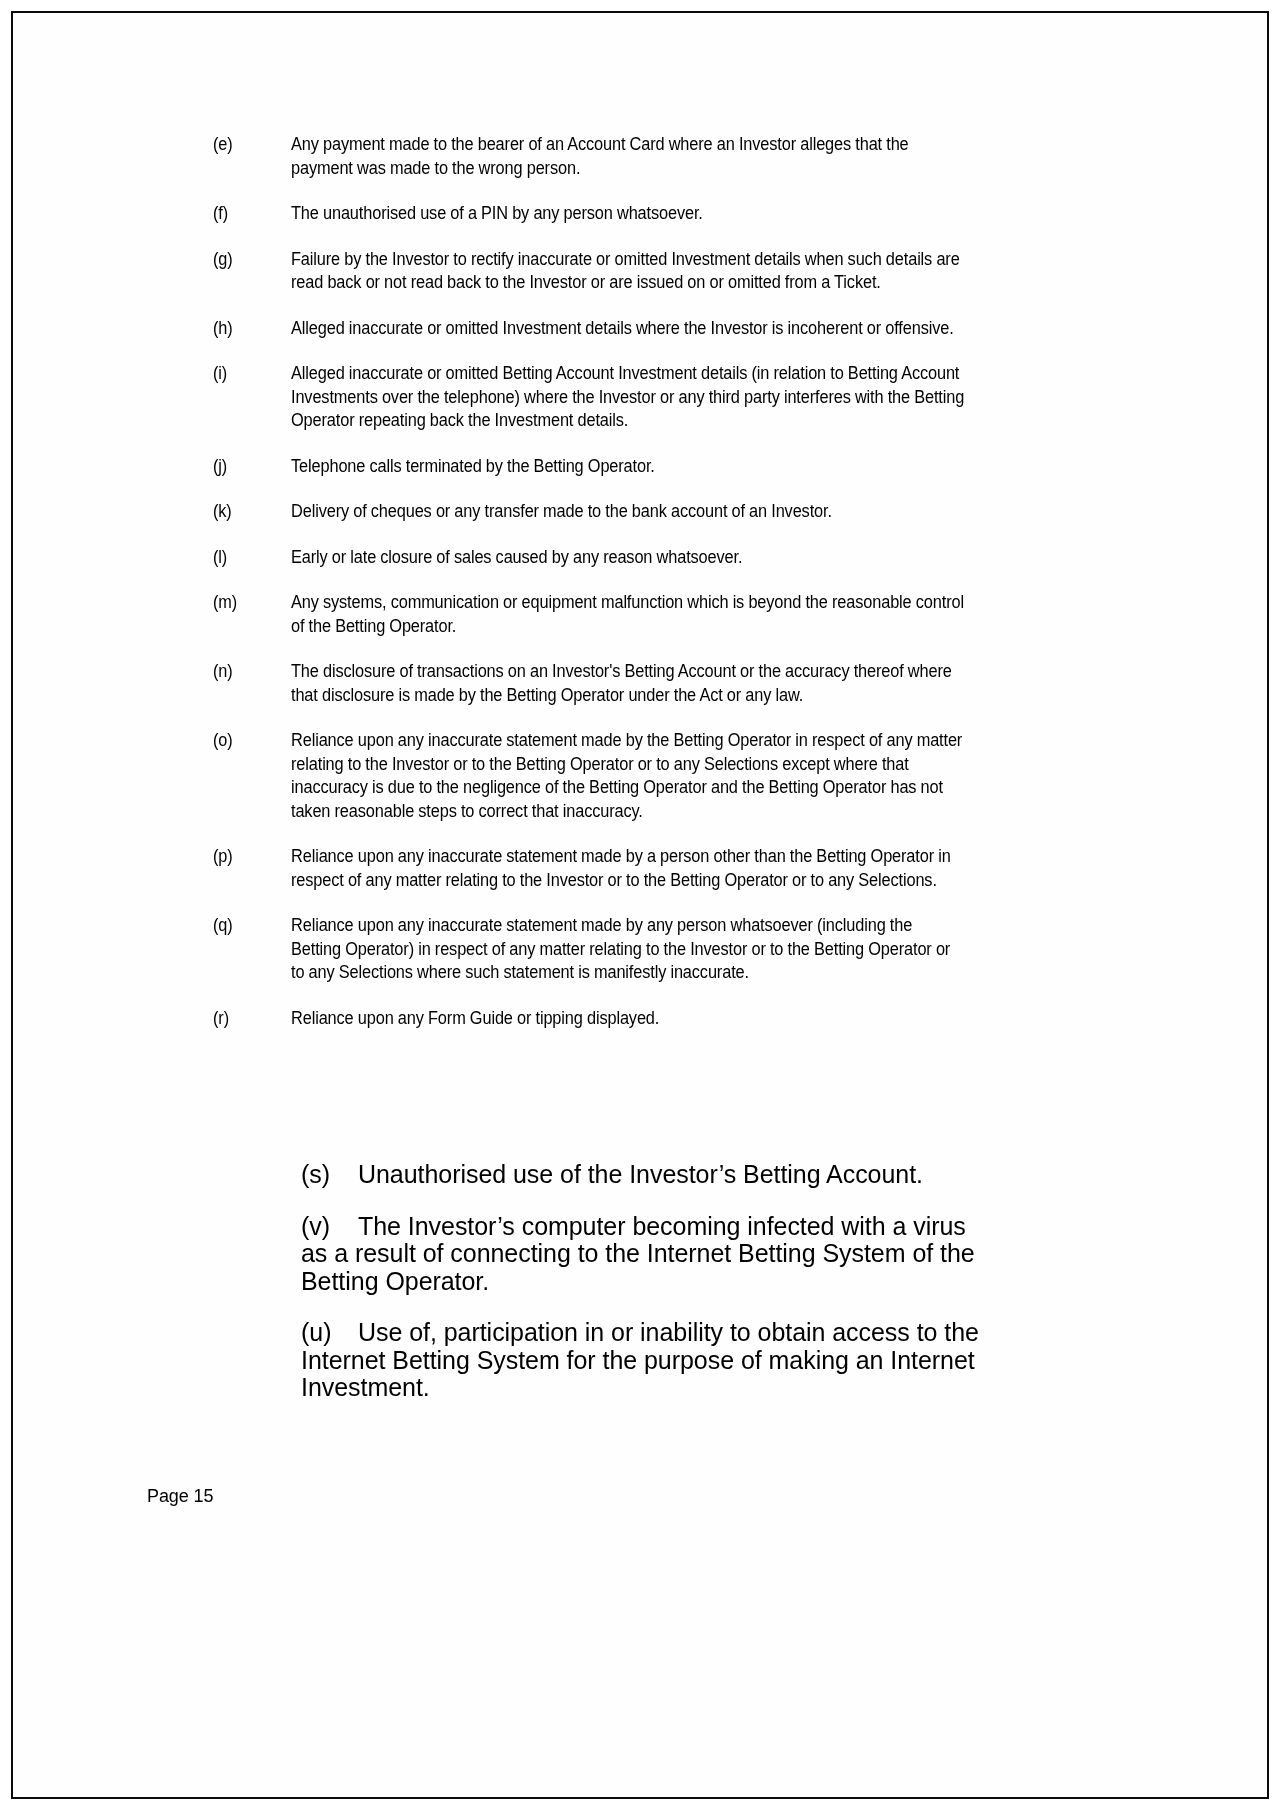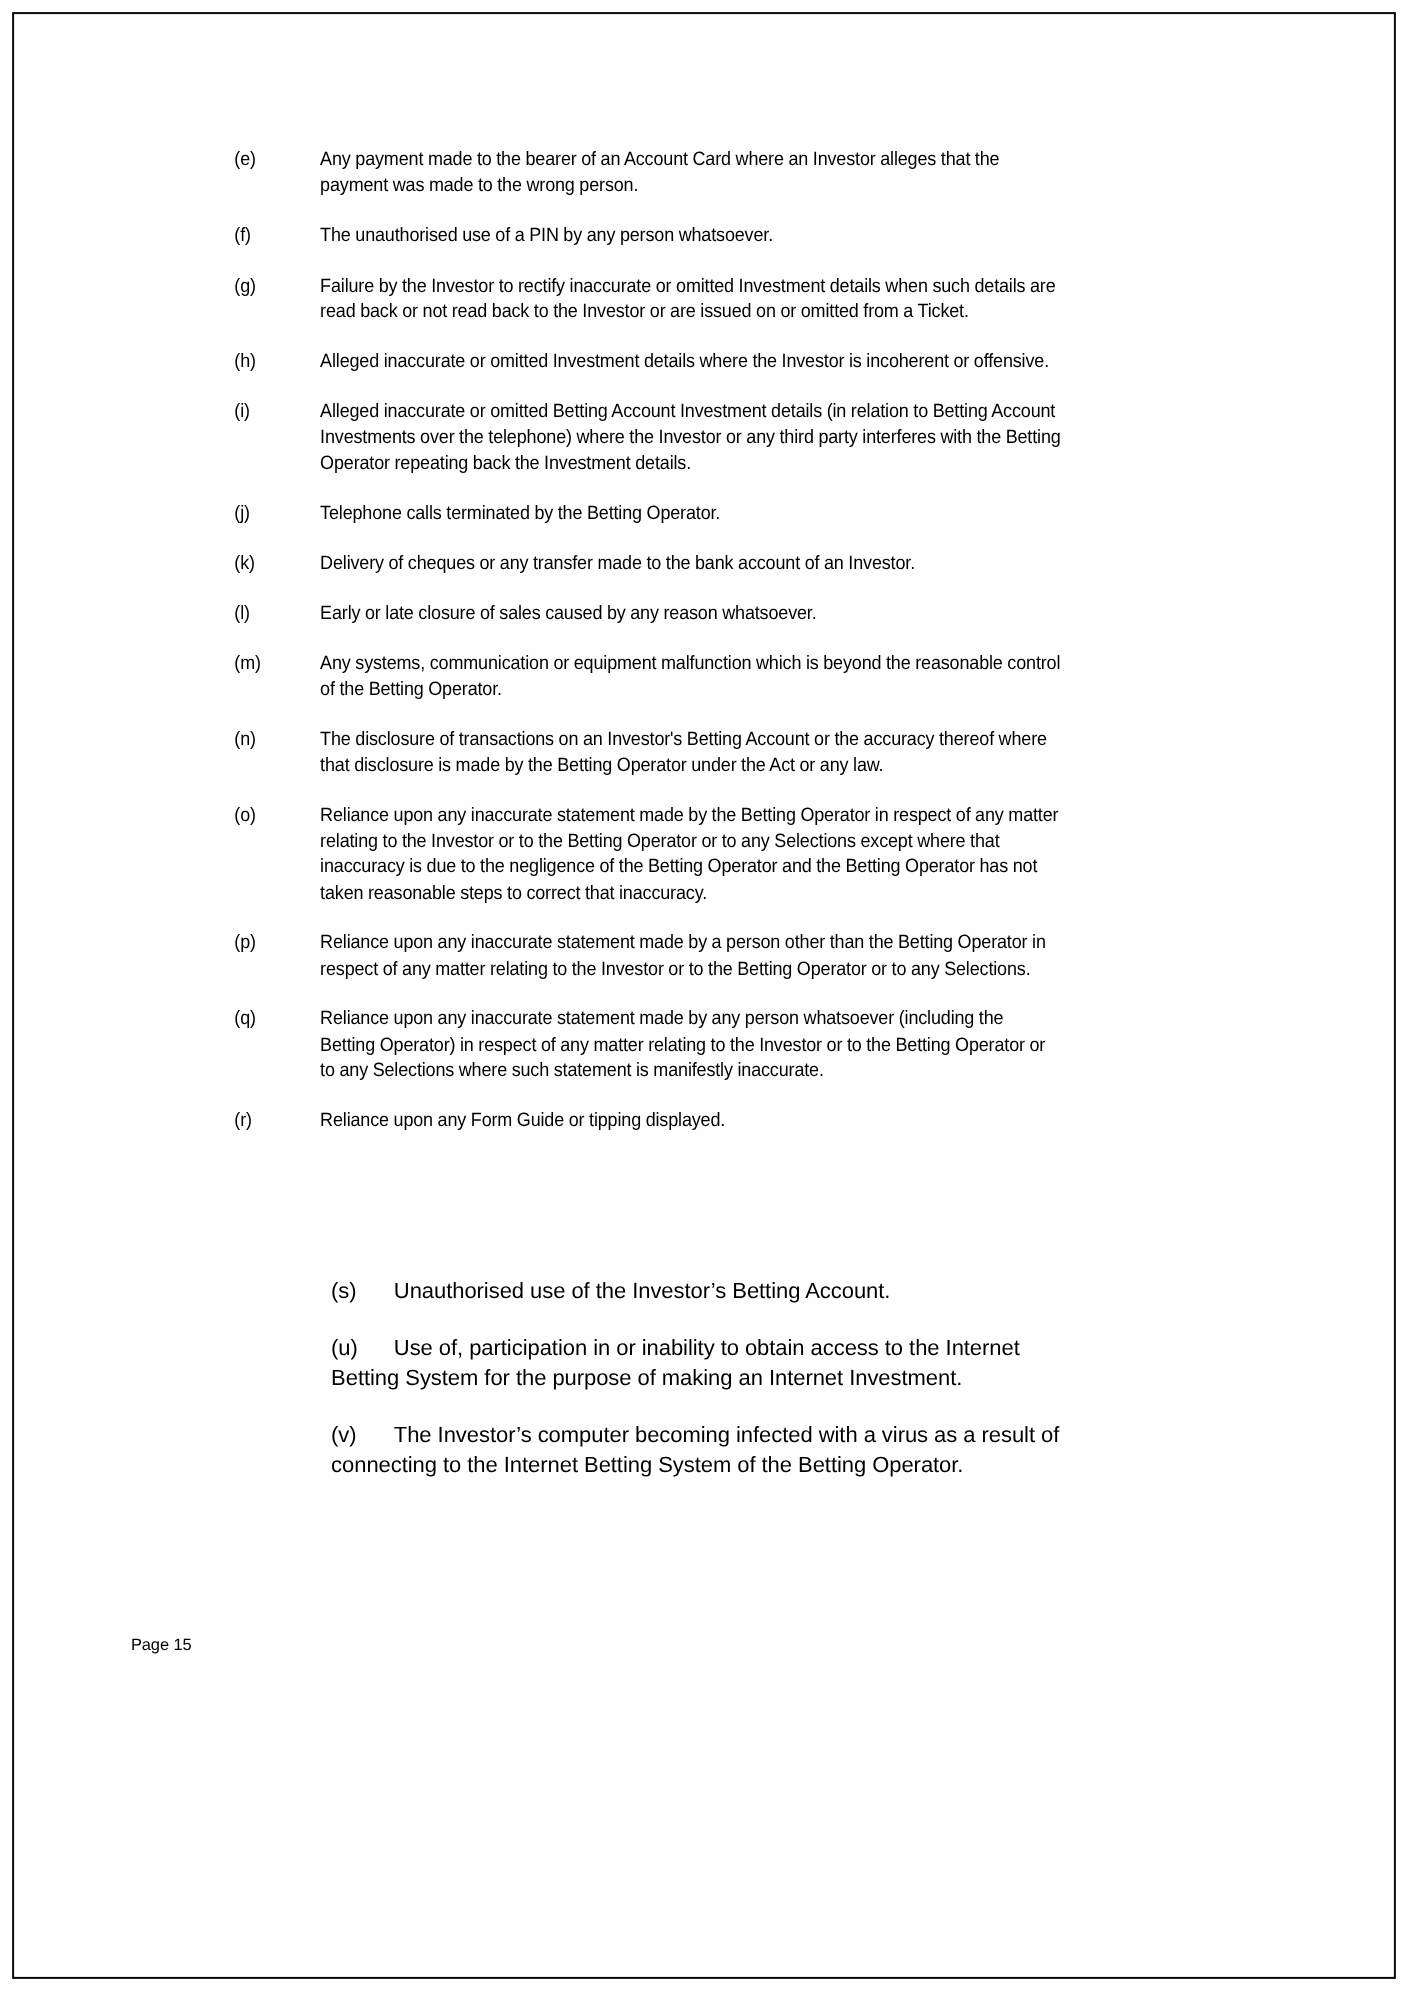"(s) Unauthorised use of the" .clause-b { font-size: 20px -> 25px }
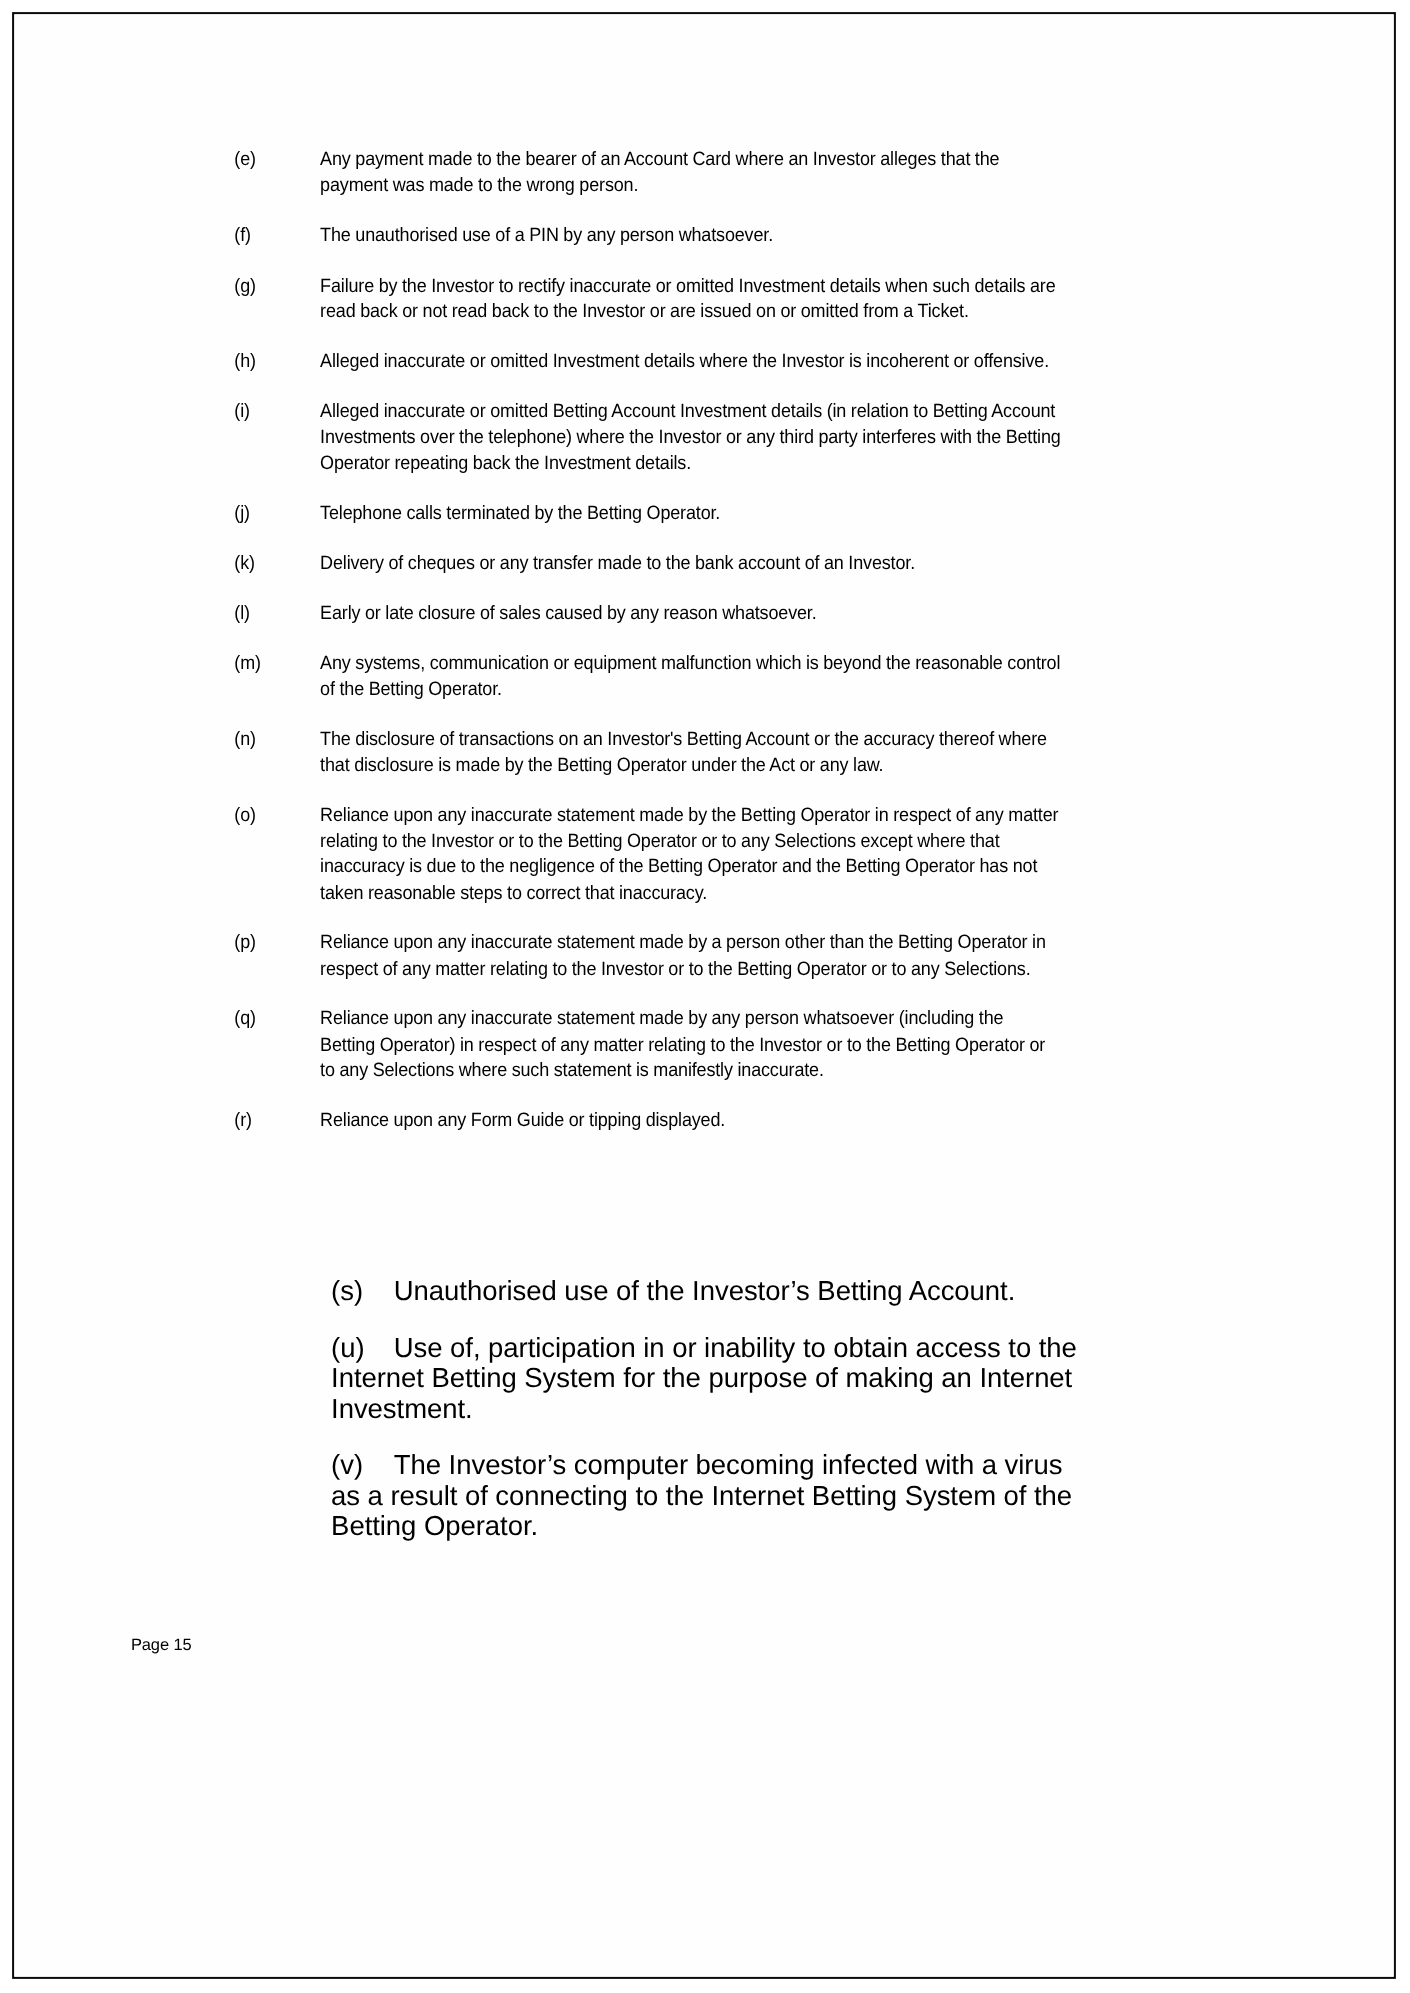"(u) Use of, participation in" div.clause-b { order: before "(v) The Investor’s computer becoming" -> after "(v) The Investor’s computer becoming" }
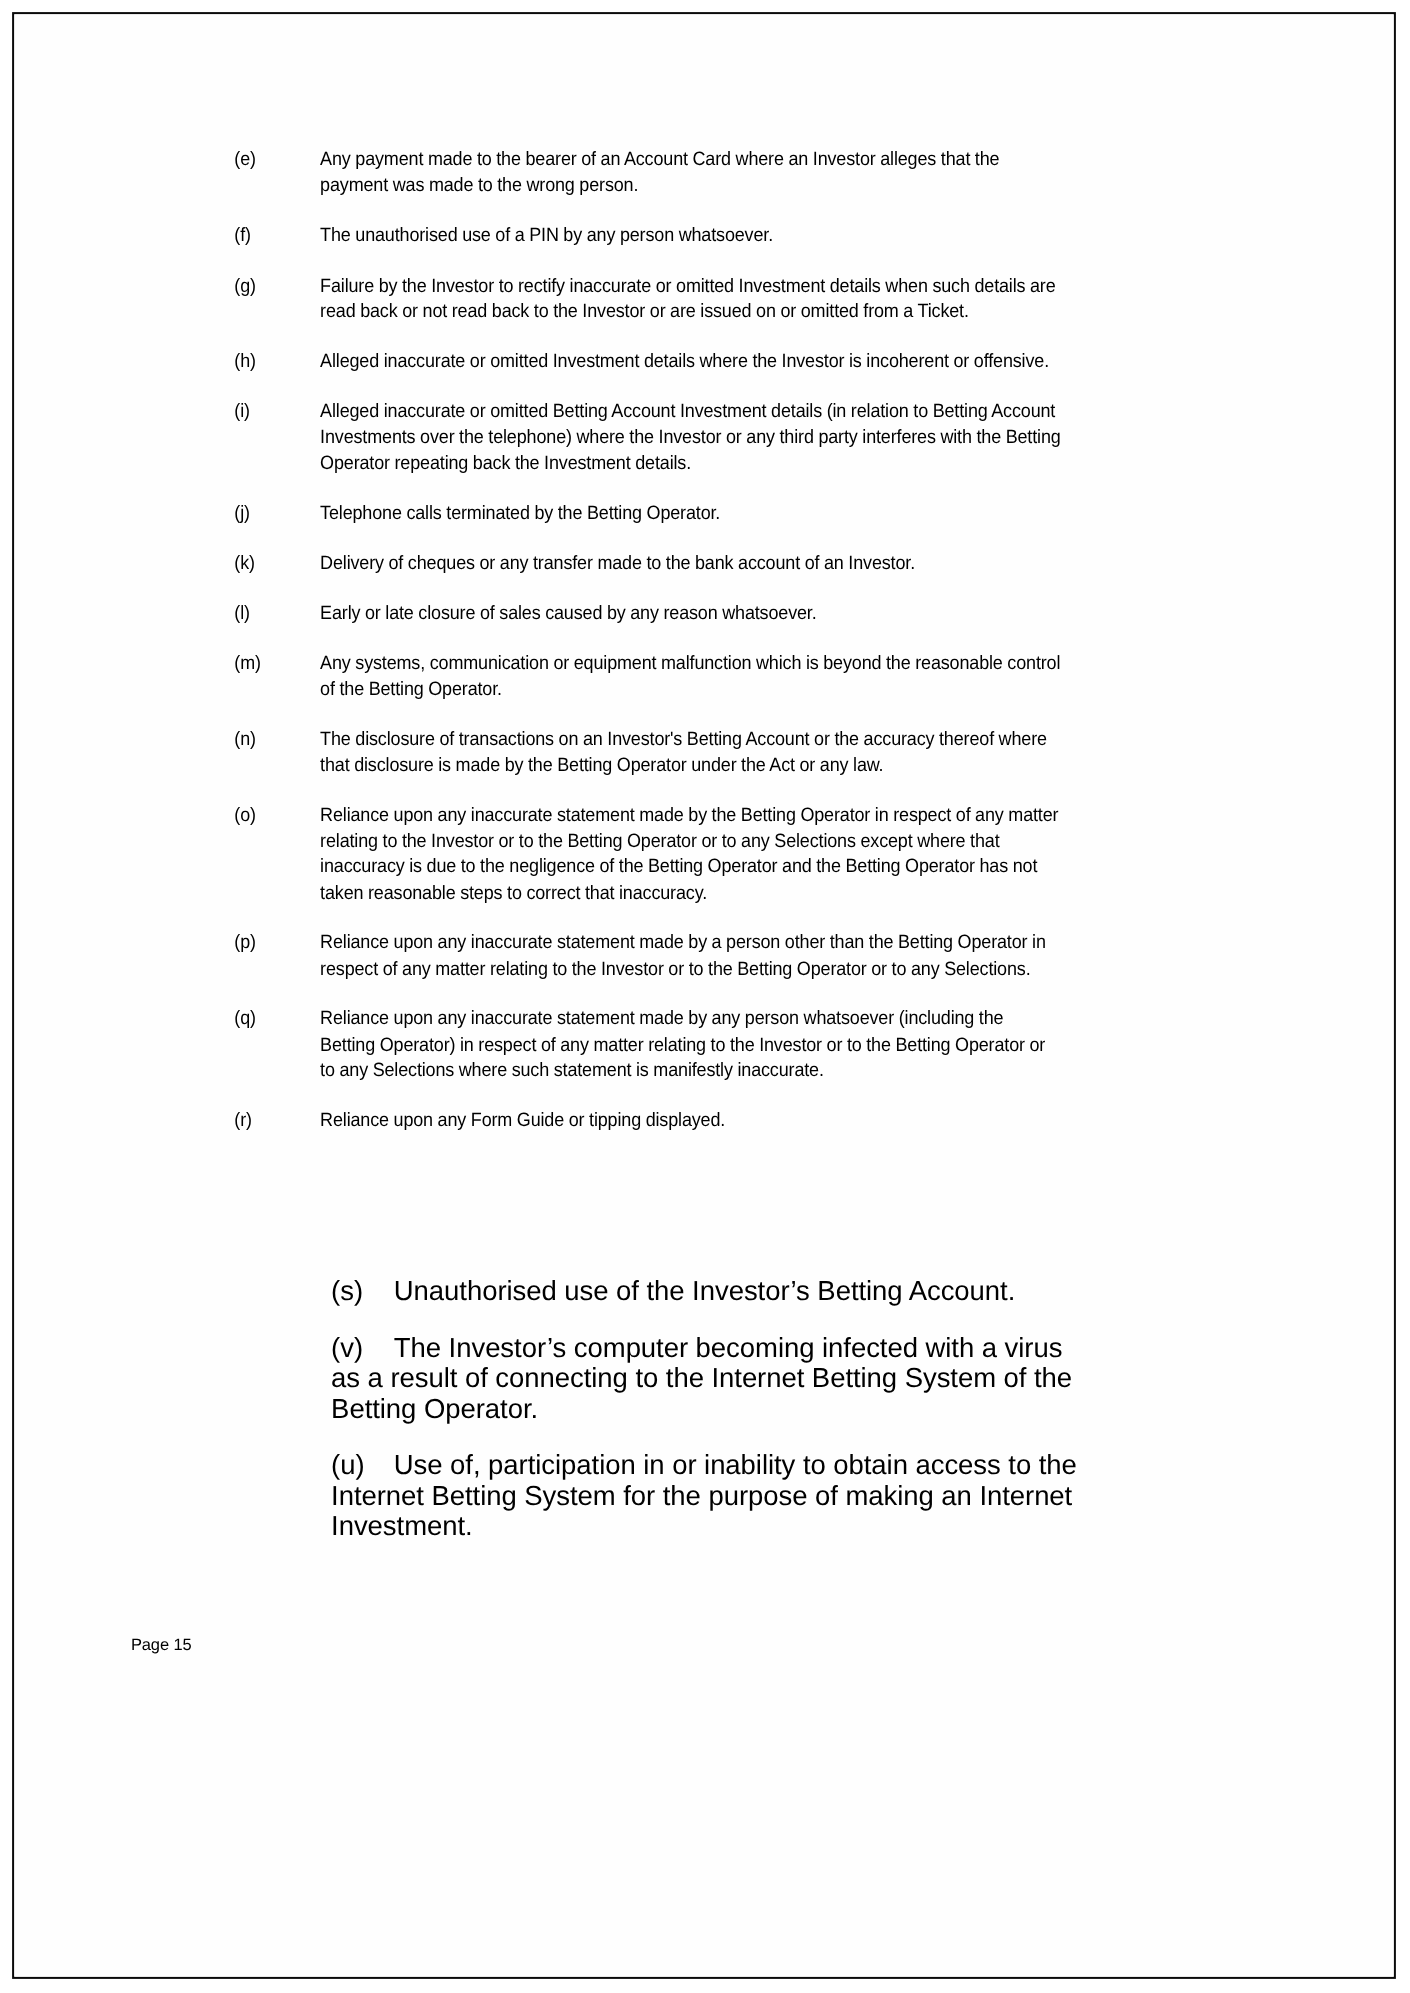"Page 15" .page-footer { font-size: 15px -> 18px; left: 106px -> 134px }
